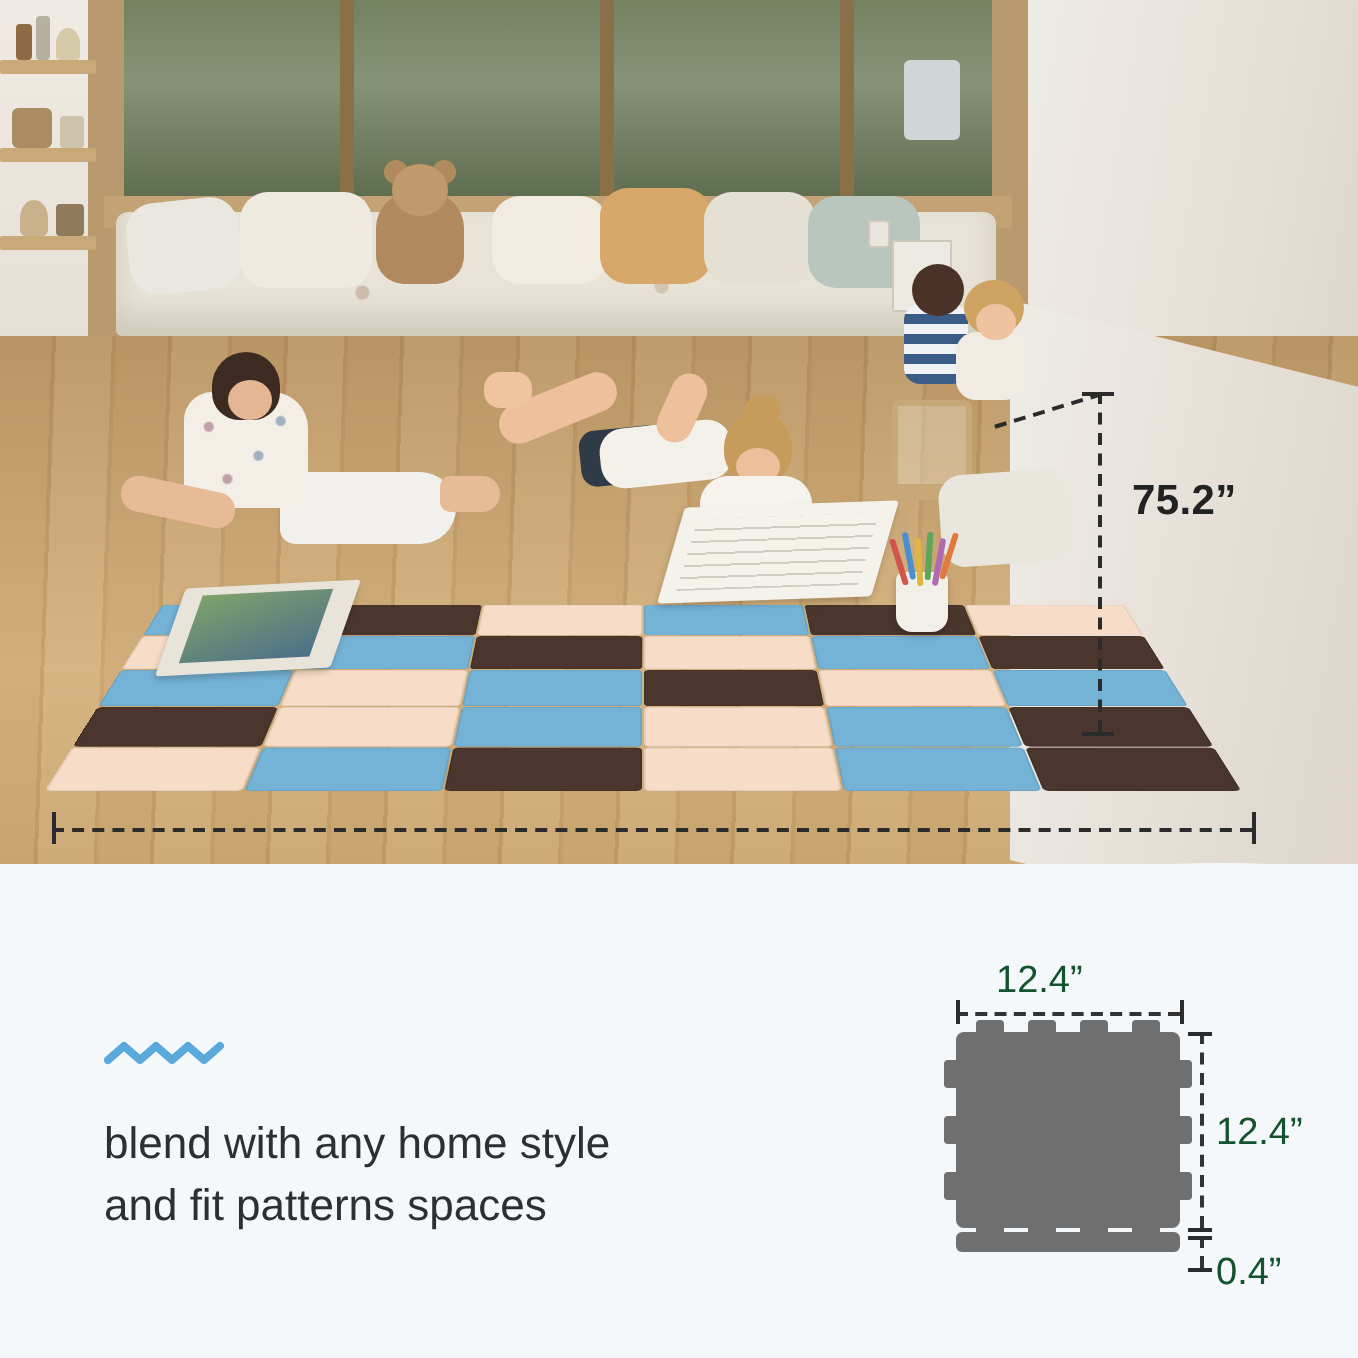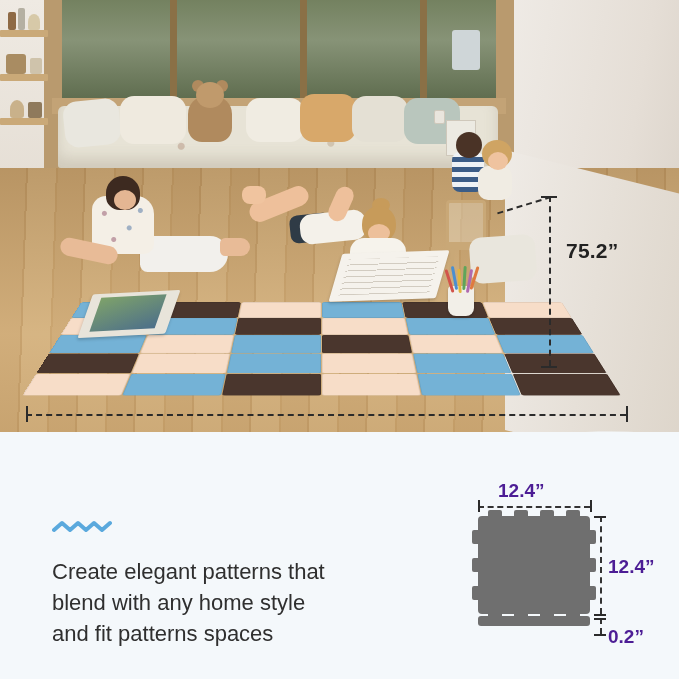"12.4”" .diag-label { color: #4c1d95 -> #14532d; font-weight: 700 -> 400 }
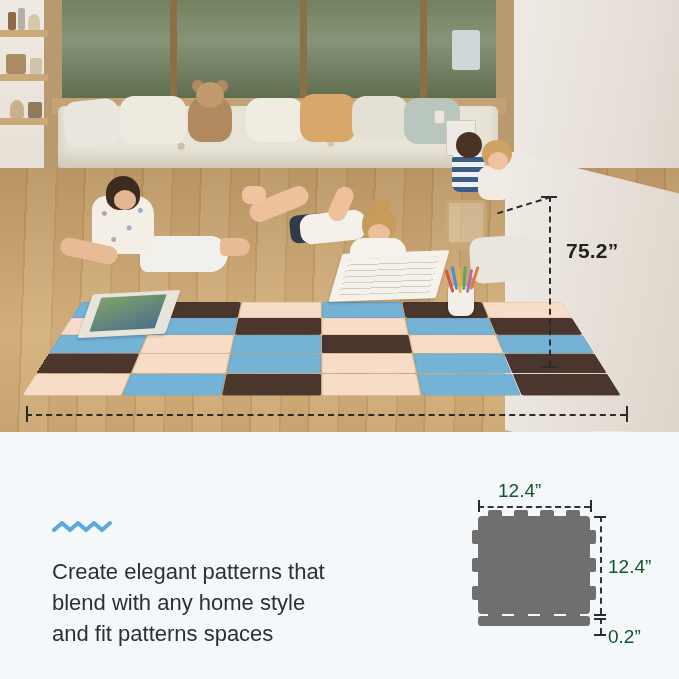"Create elegant patterns that" div { html: <div>Create elegant patterns that</div> -> none }
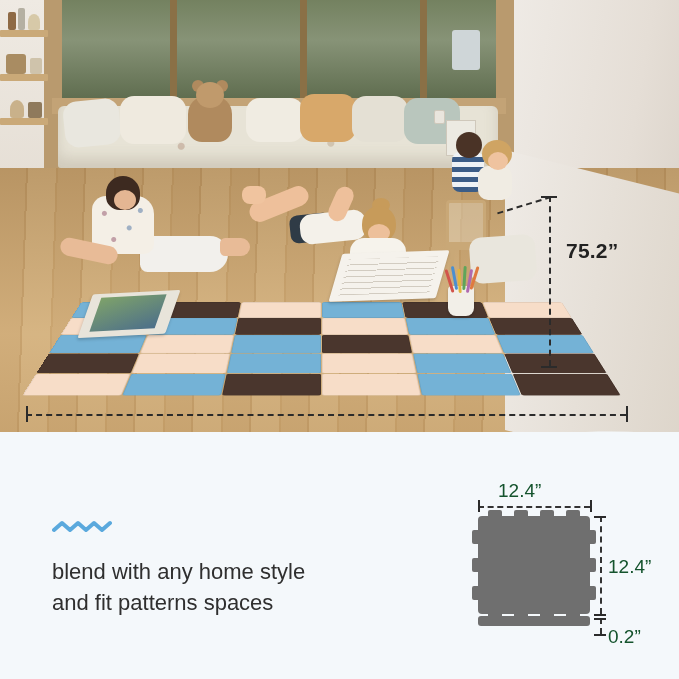"0.2”" div.diag-label { text: 0.2 -> 0.4 }
